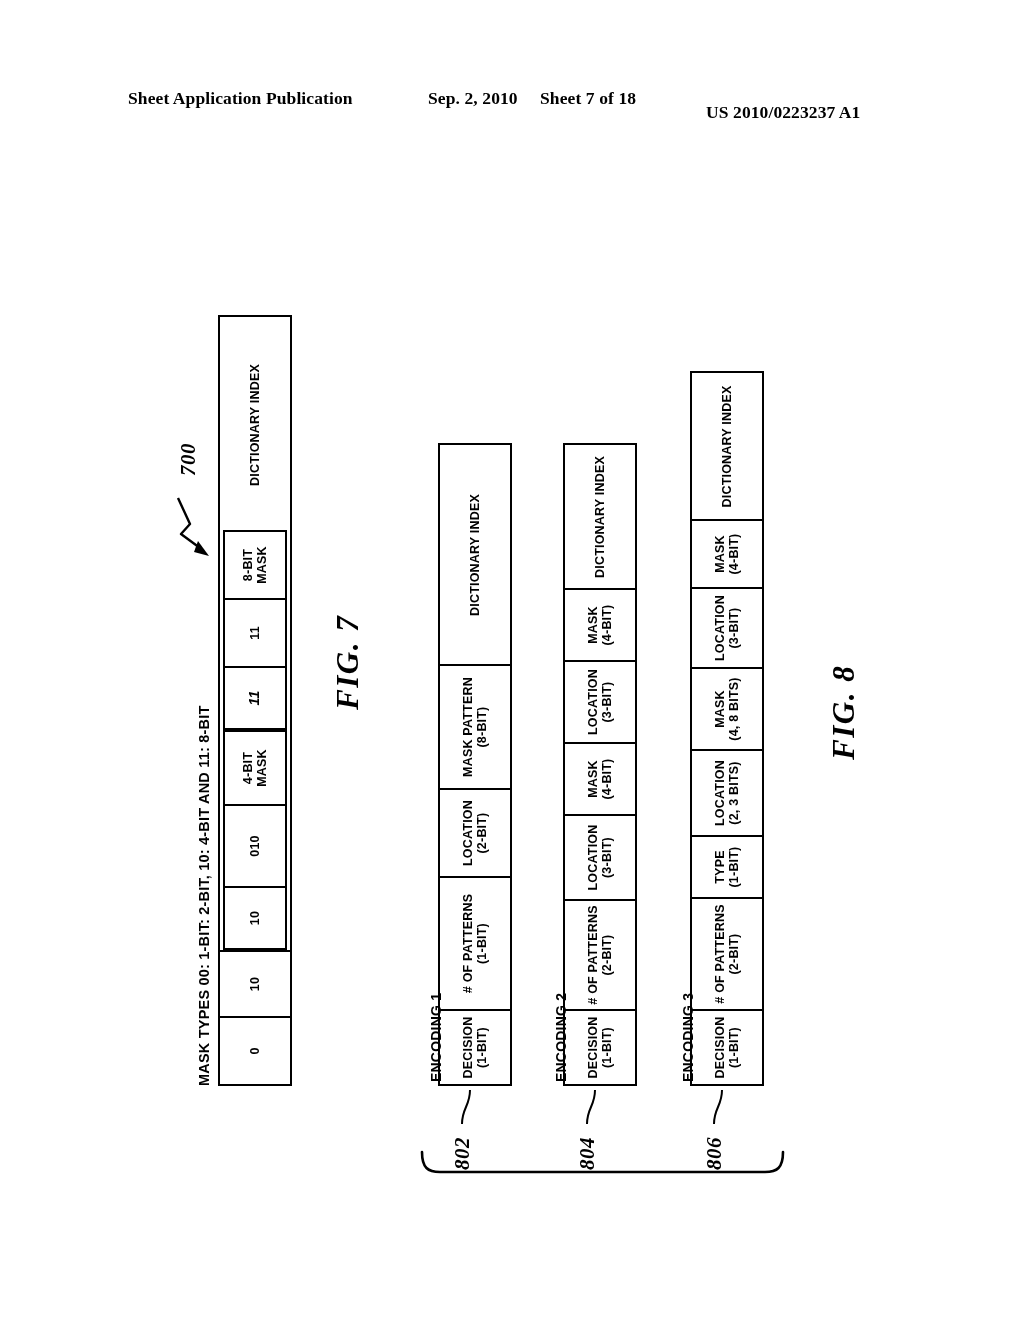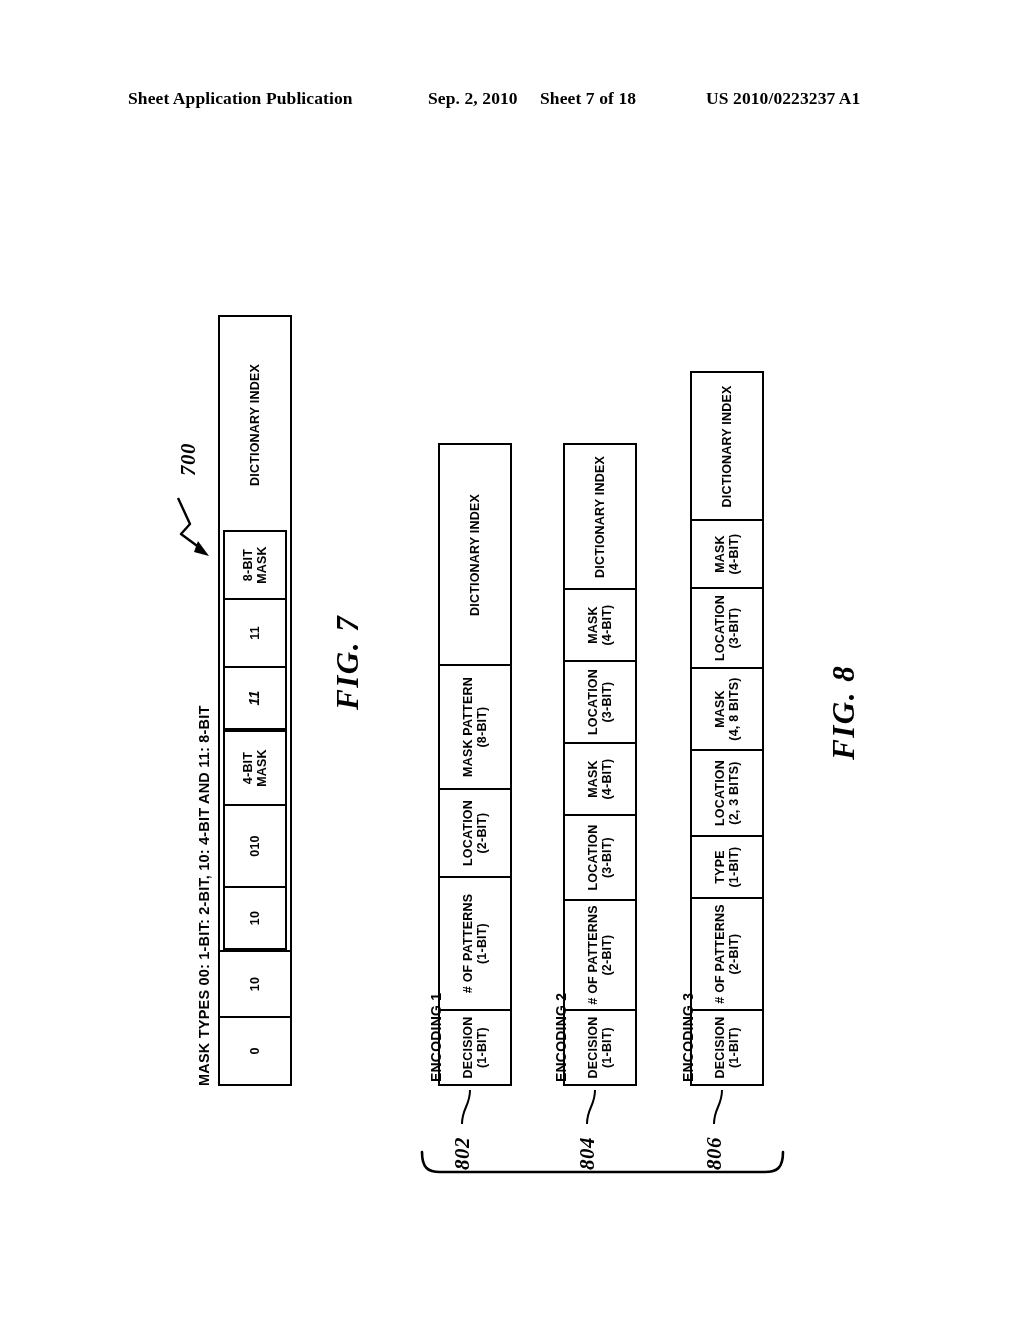"US 2010/0223237 A1" .hdr-num { margin-top: none -> 14px }
